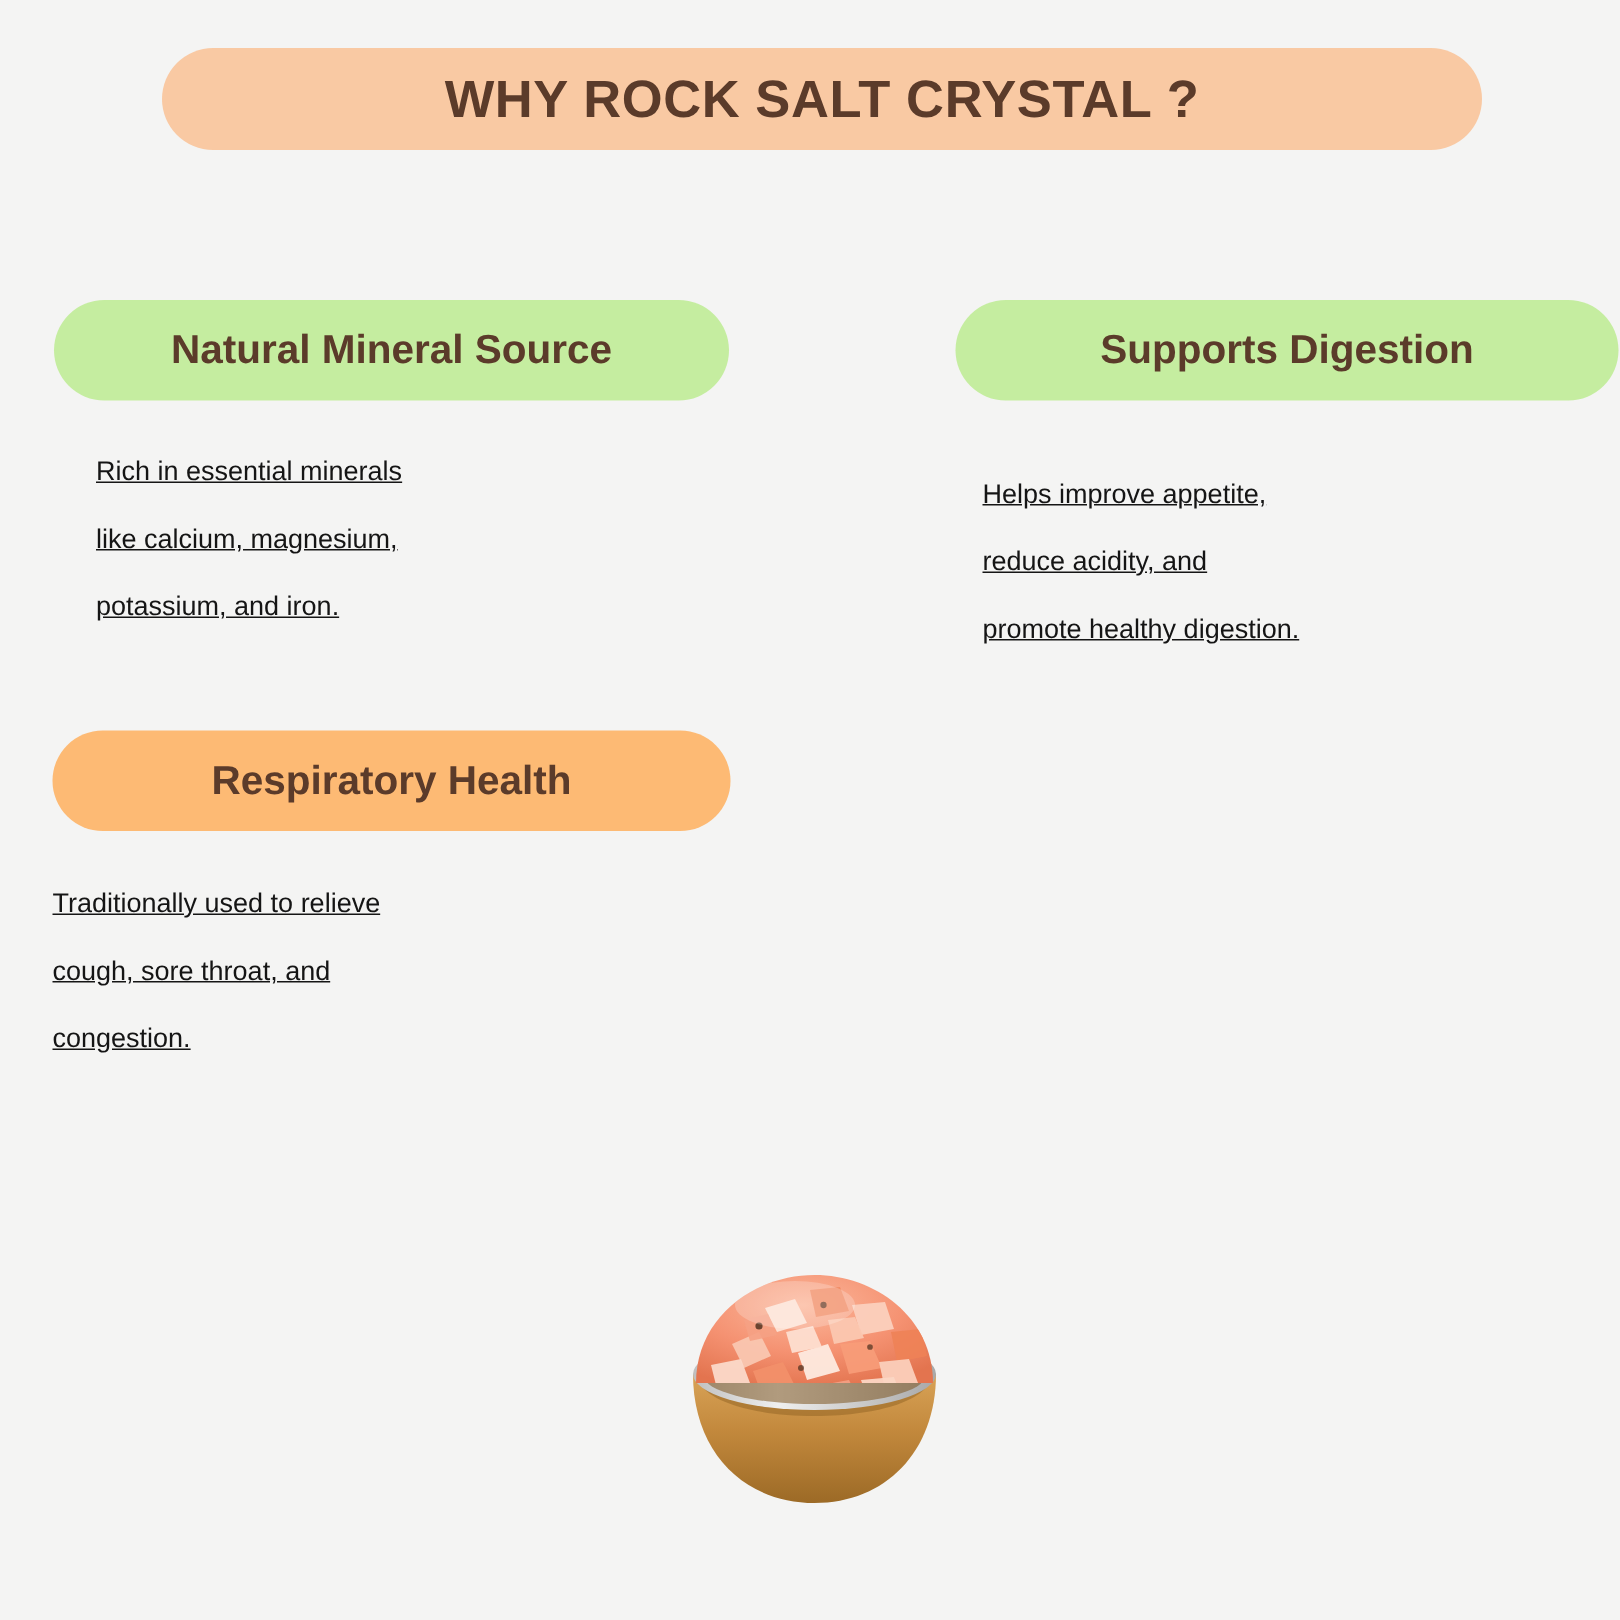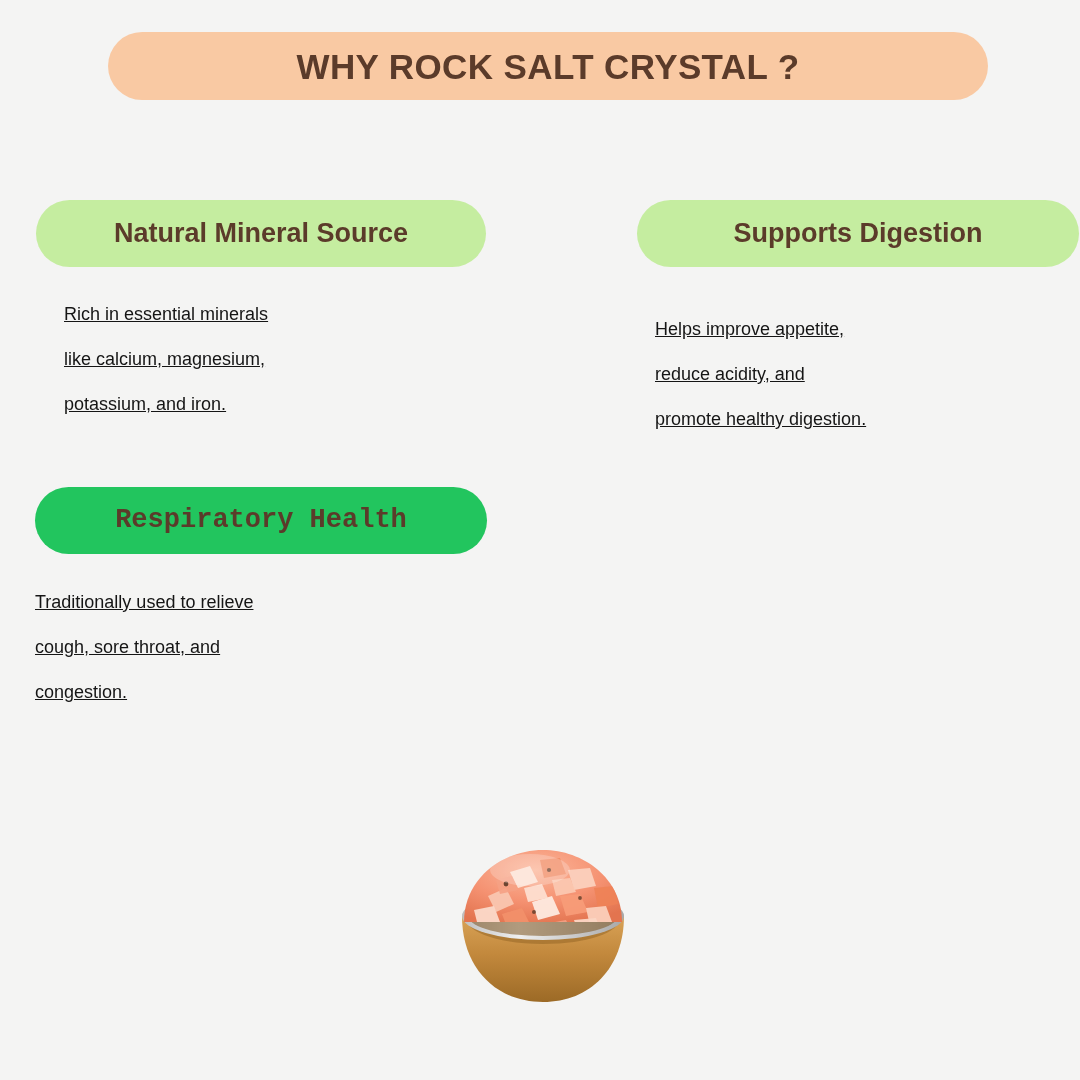"Respiratory Health" .pill-peach { background: #22c55e -> #fdba74; font-family: Liberation Mono, monospace -> none }
